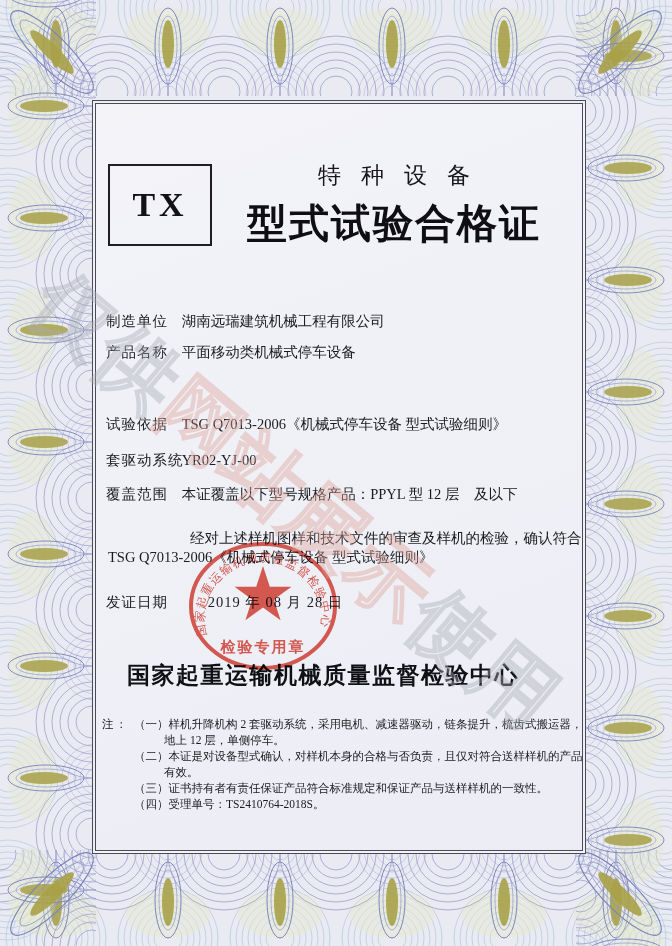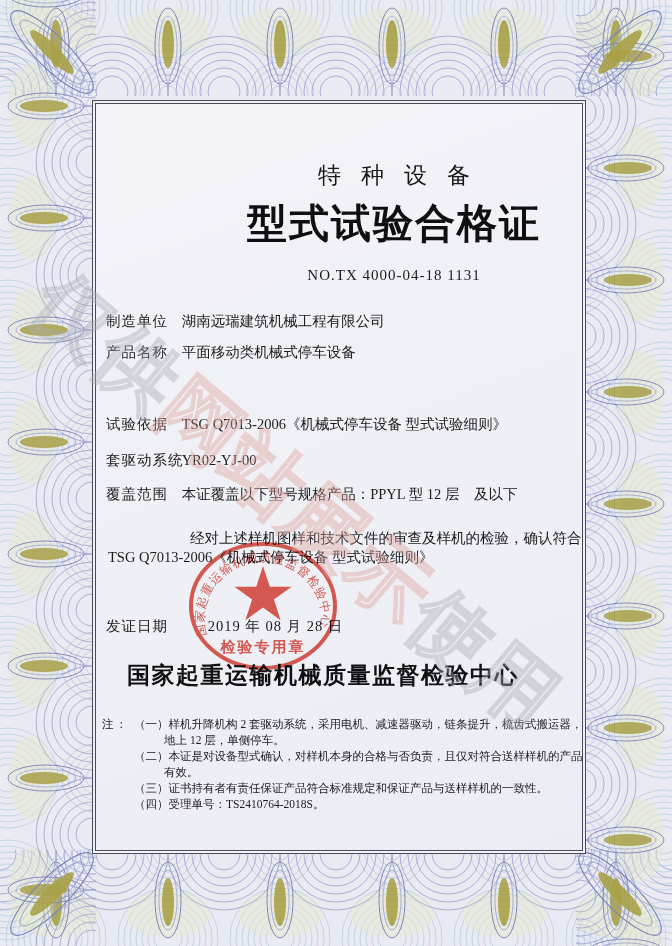"TX" div.tx-box { html: none -> <div> <span>TX</span> </div> }
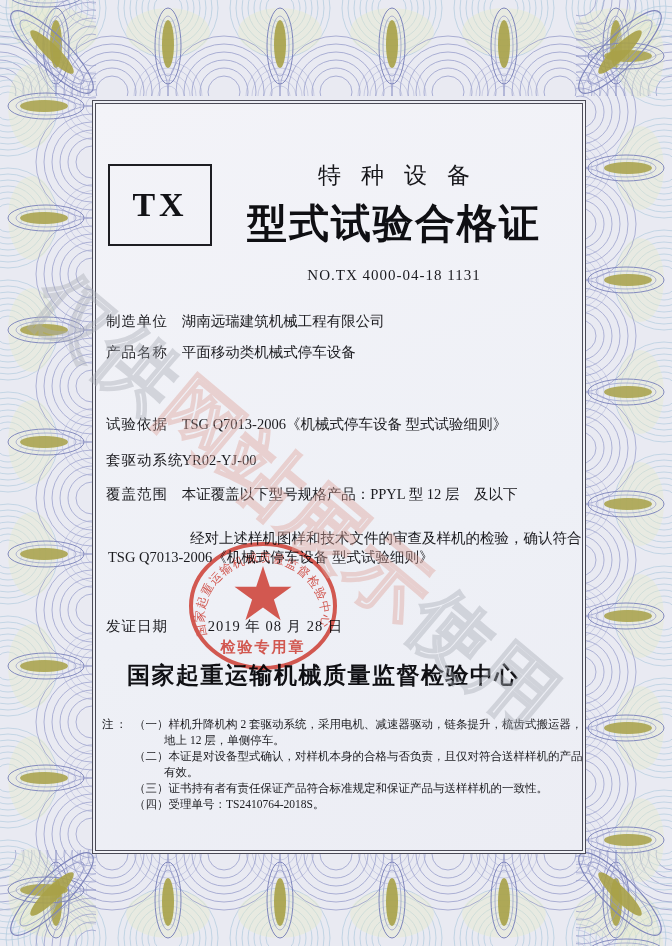"NO.TX 4000-04-18 1131" div.t-no { html: <div>NO.TX 4000-04-18 1131</div> -> none }
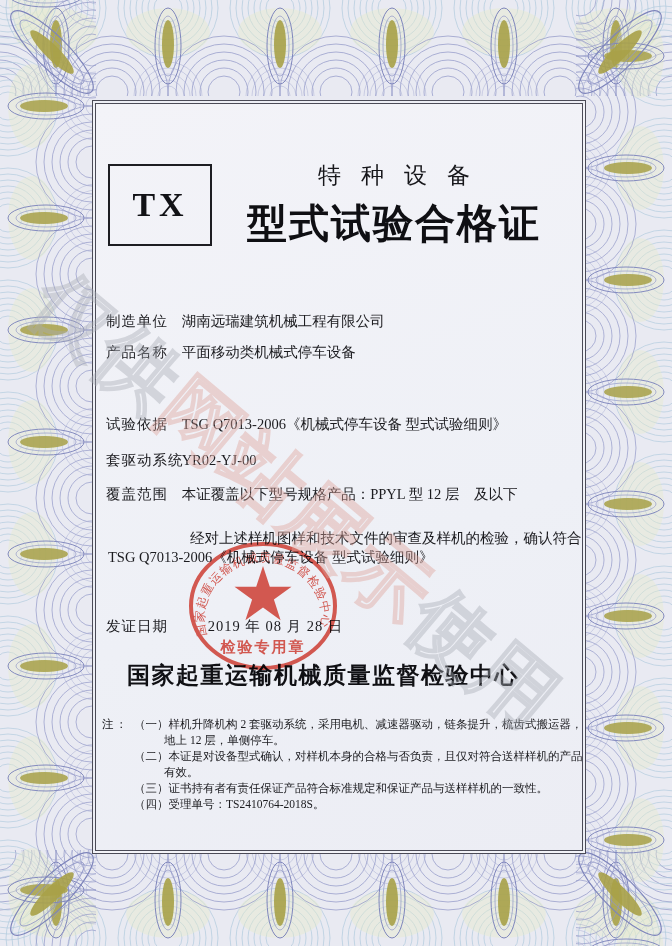"发证日期" .issue-row .lbl { margin-top: 24px -> none }
